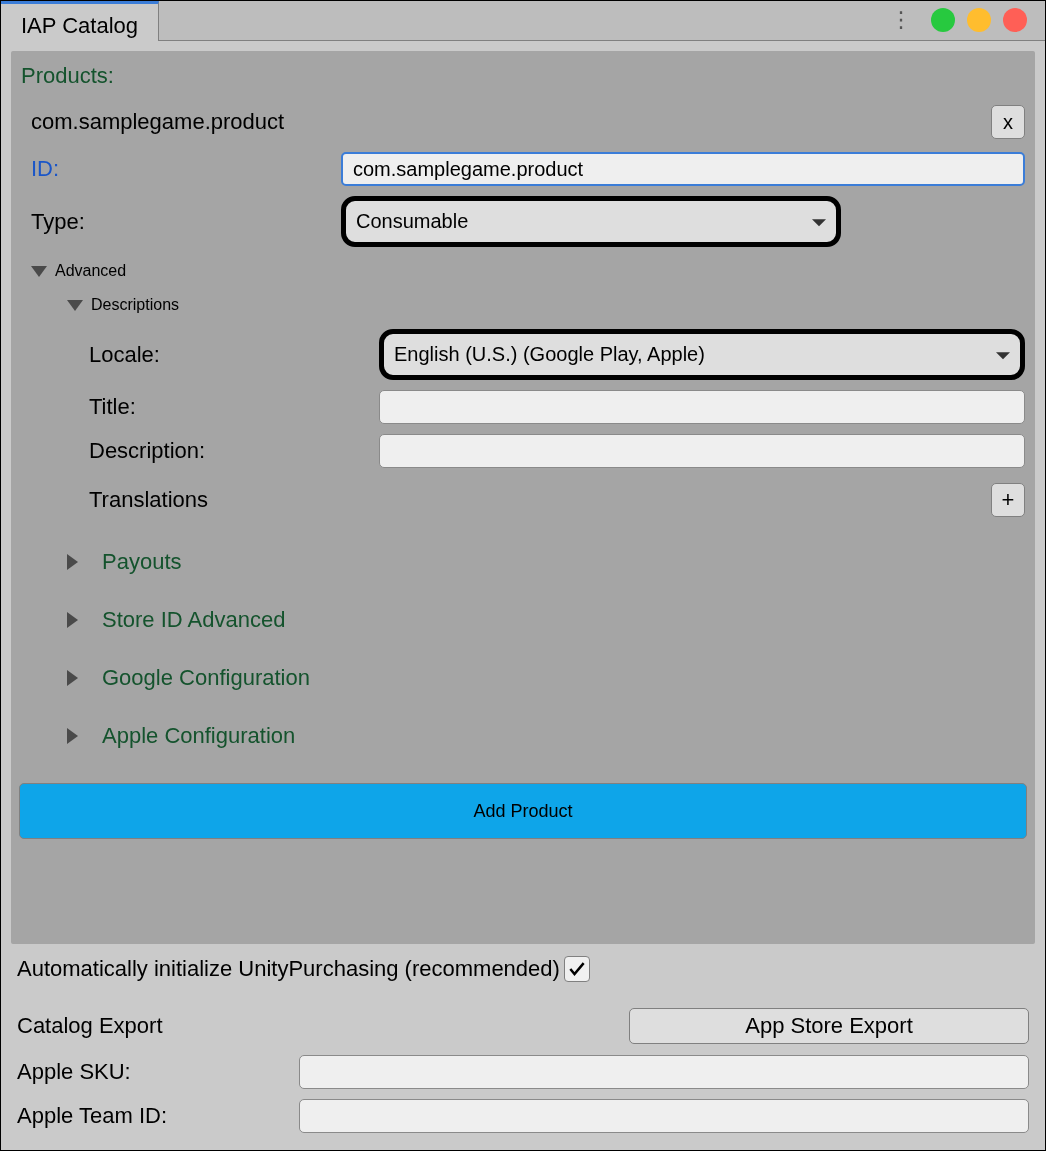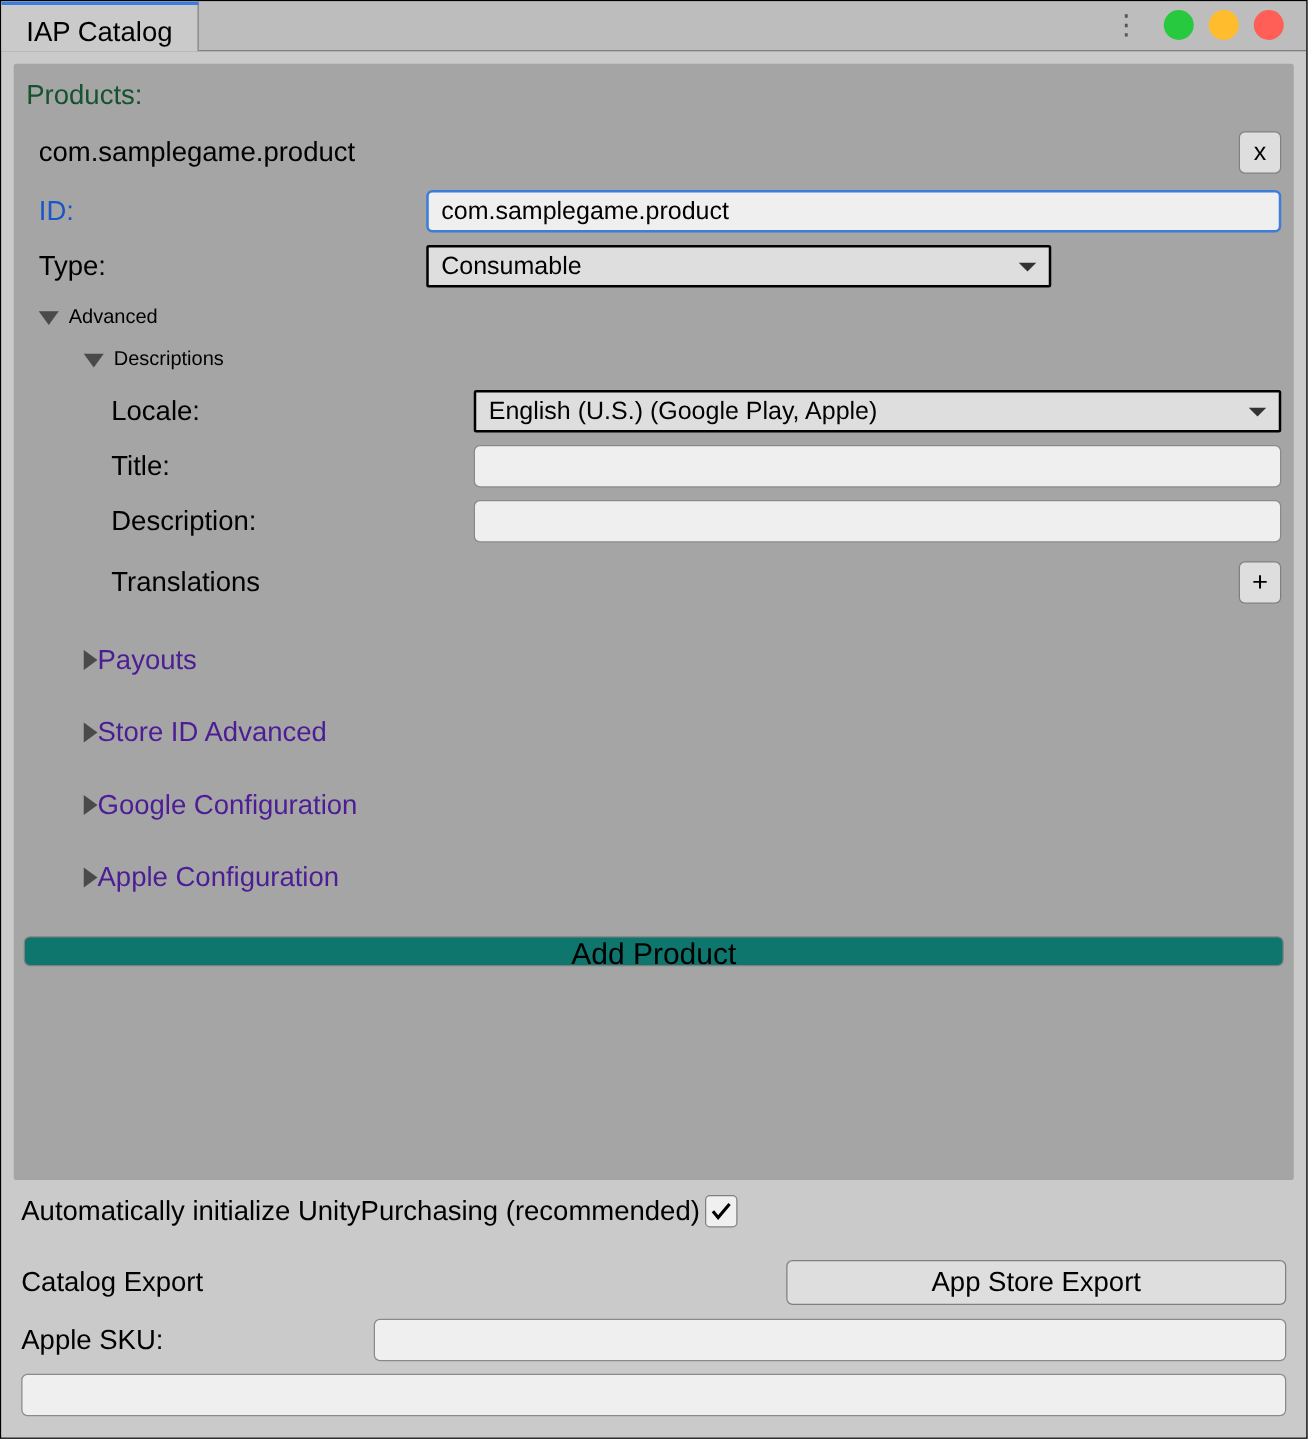"Consumable" .dropdown { border: 2px solid #000000 -> 5px solid #000000; border-radius: 2px -> 14px; height: 34px -> 51px }
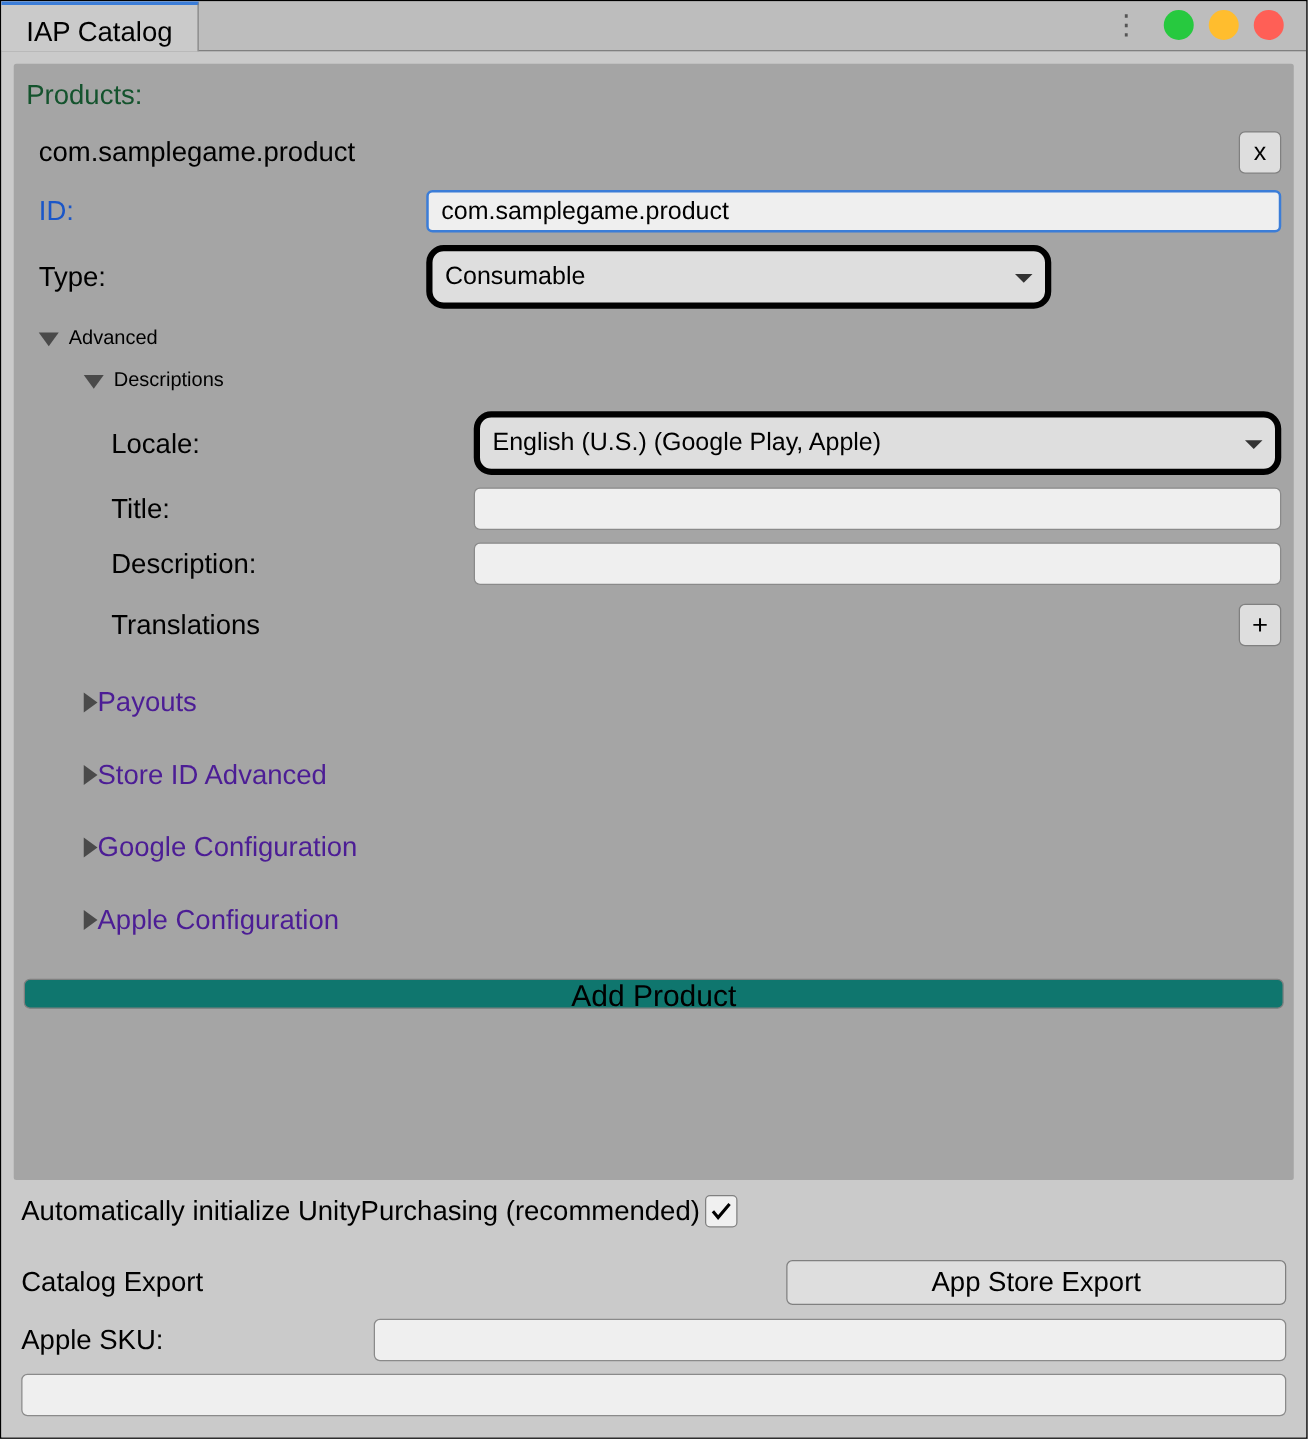"Payouts" .section-foldout { color: #4c1d95 -> #14532d; gap: none -> 24px }
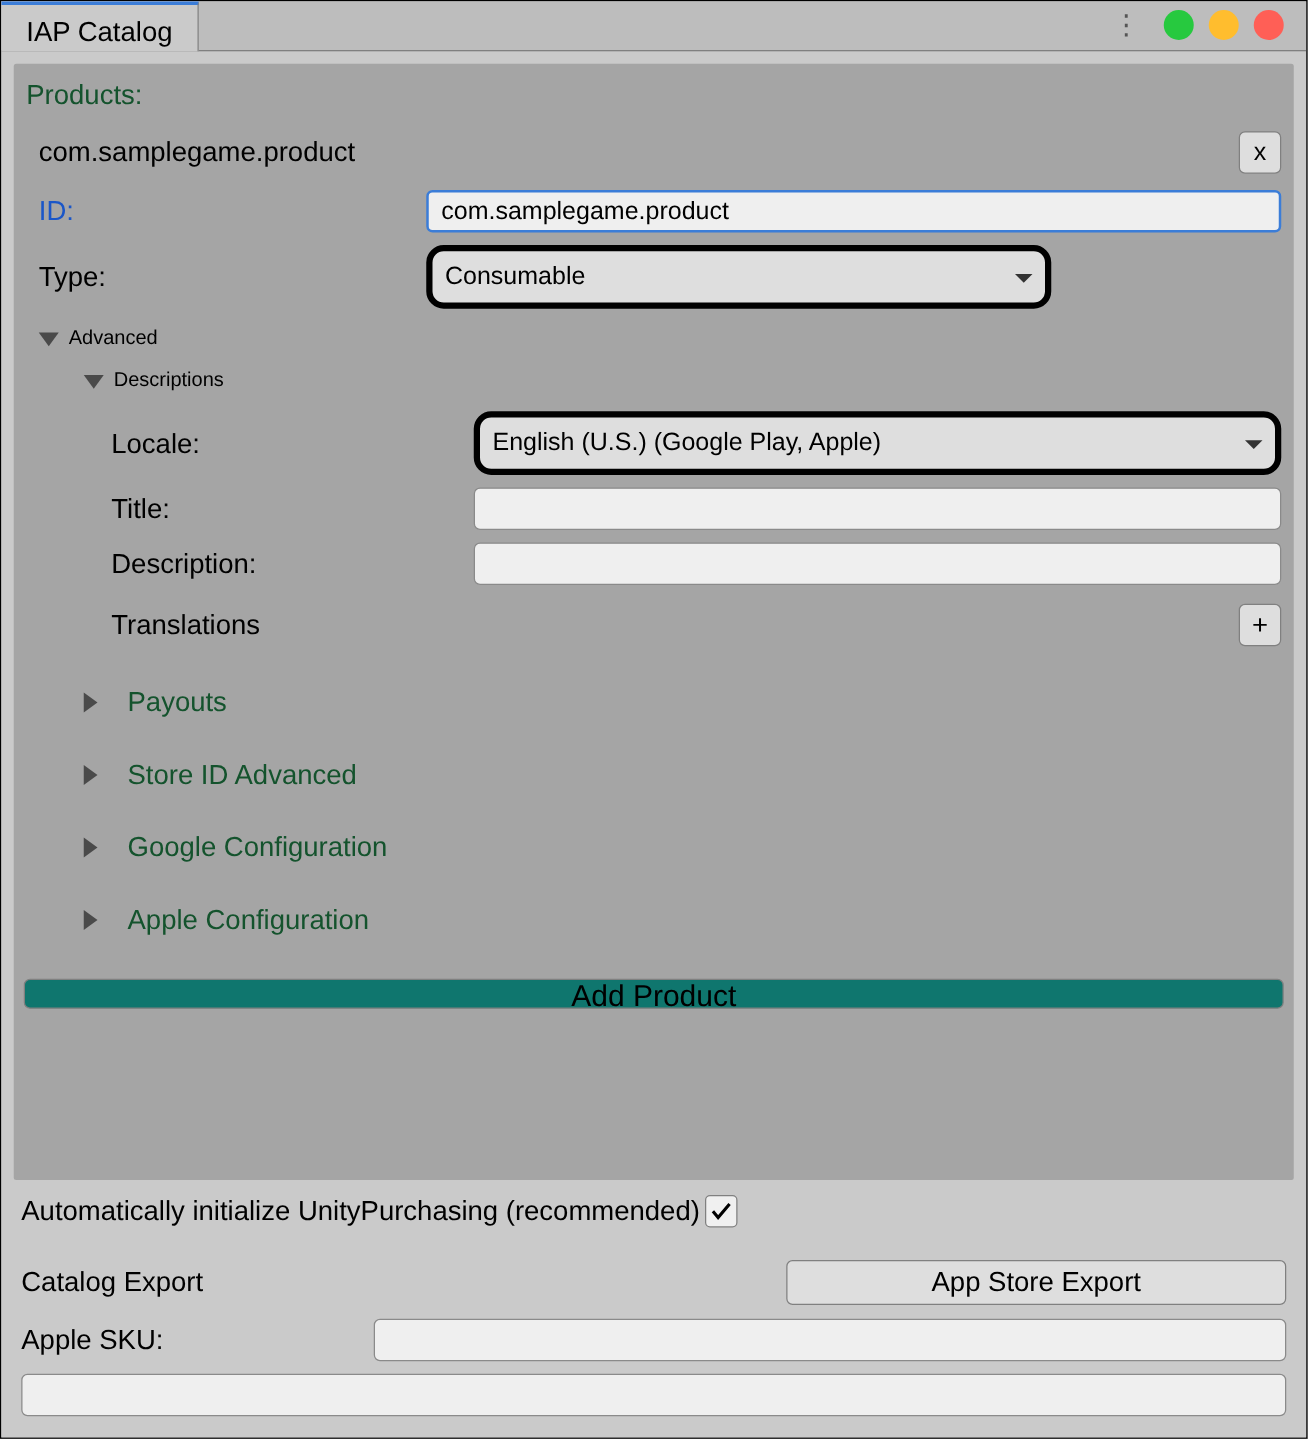"Add Product" .add-product-btn { background: #0f766e -> #0ea5e9; font-size: 24px -> 18px; height: 24px -> 56px }
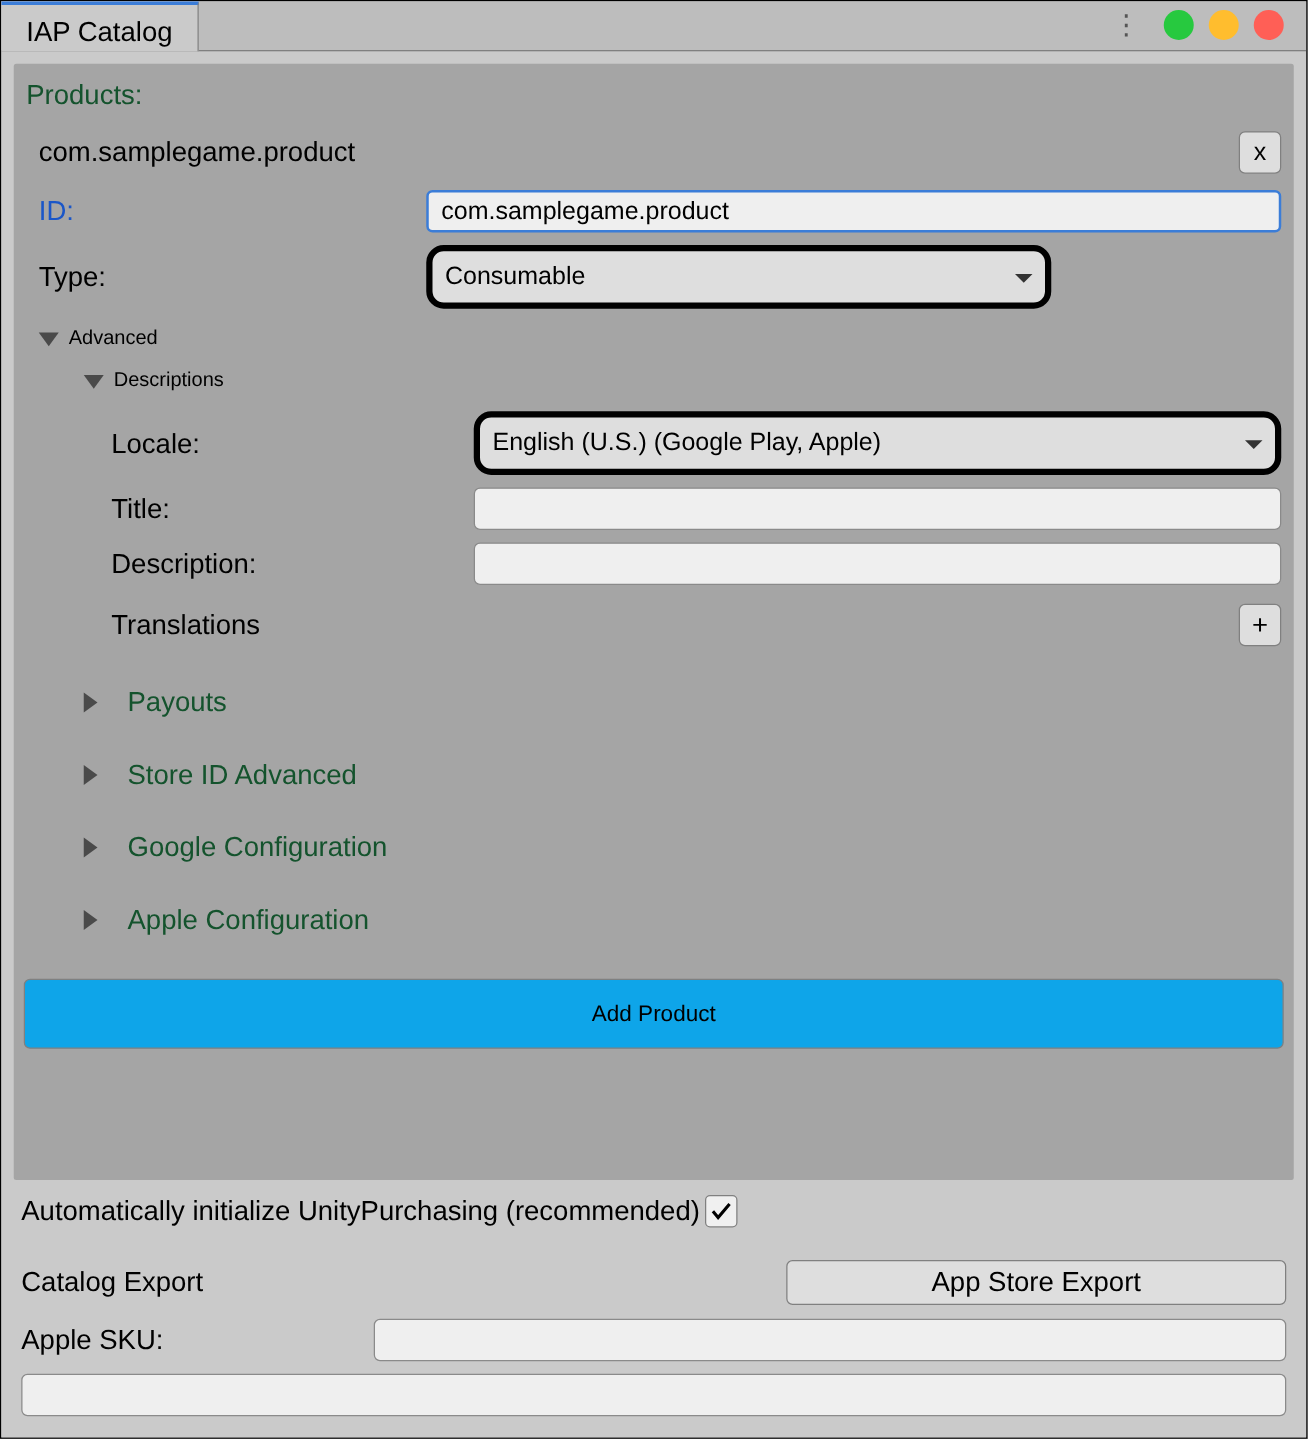"Apple Team ID:" span.bottom-field-label { html: none -> <span>Apple Team ID:</span> }
